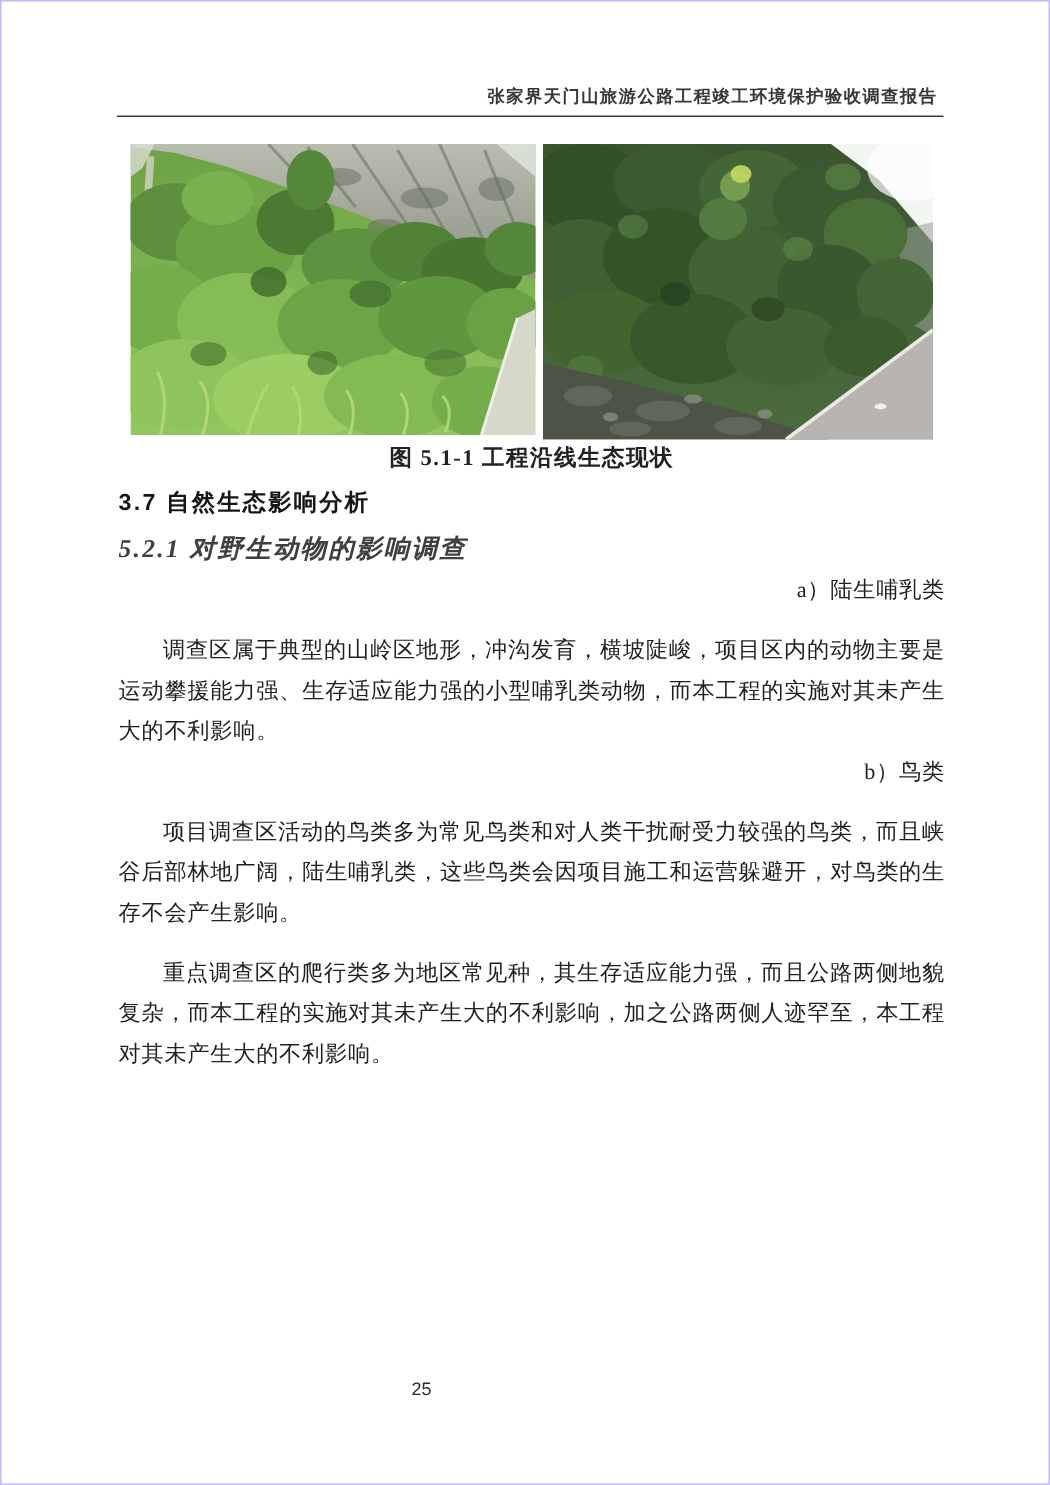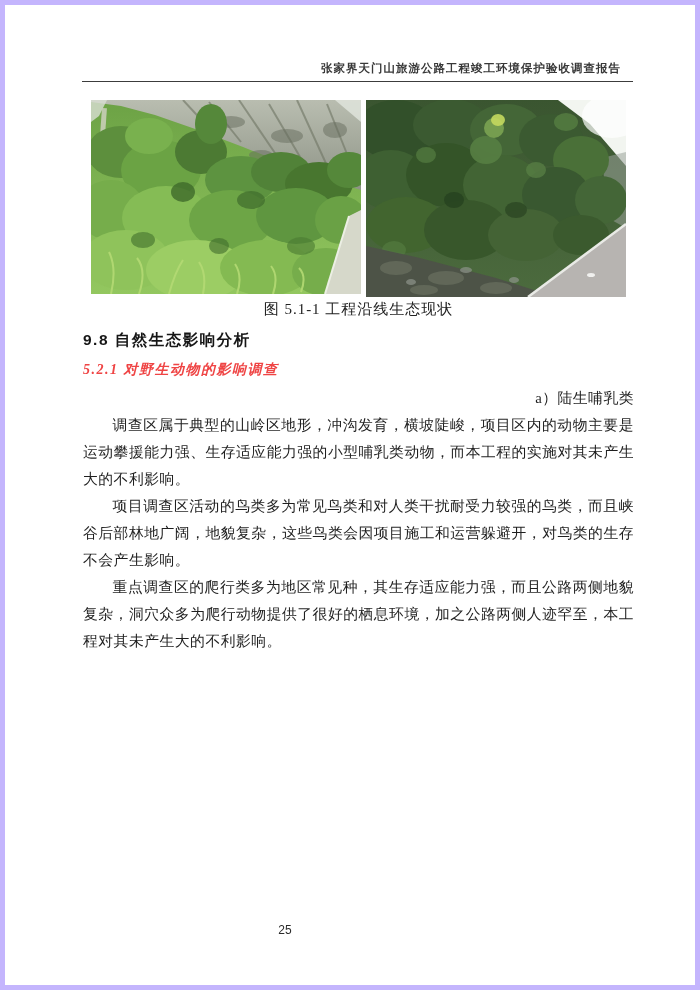"张家界天门山旅游公路工程竣工环境保护验收调查报告" .page { border: 5px solid #c4b5fd -> 1px solid #c4b5fd }
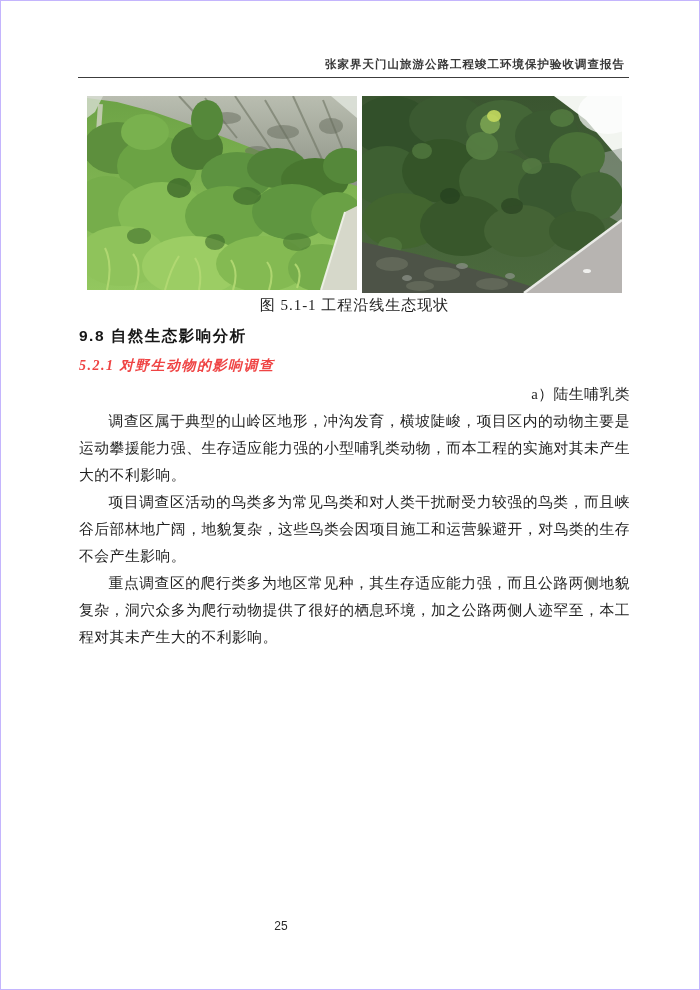"图 5.1-1 工程沿线生态现状" .figure-caption { font-weight: normal -> bold }
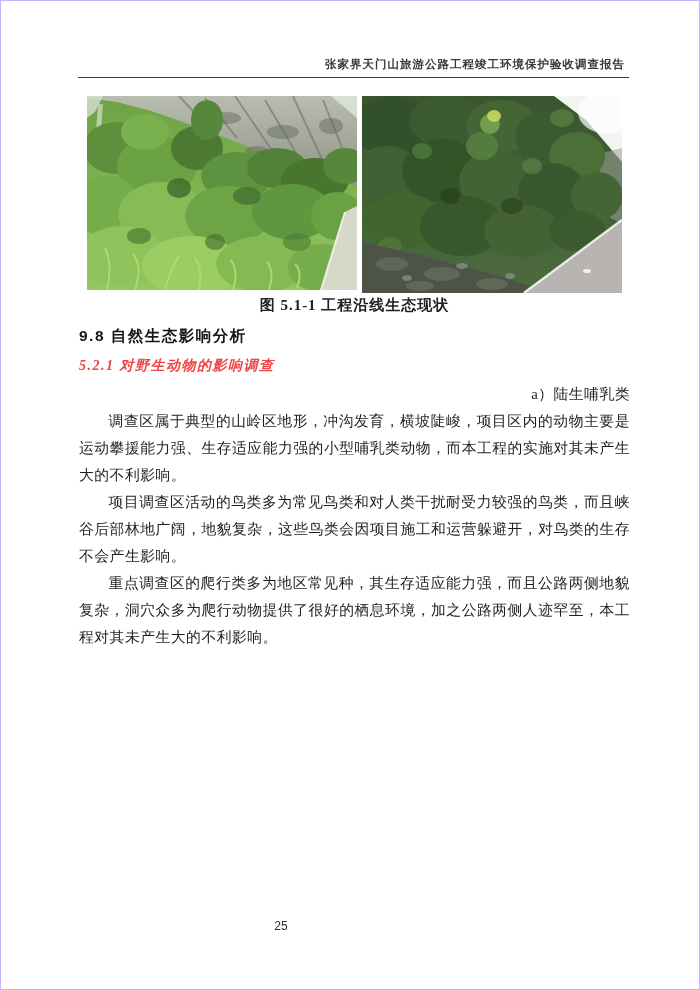"9.8 自然生态影响分析" div.h52 { text: 9.8 -> 3.7 }
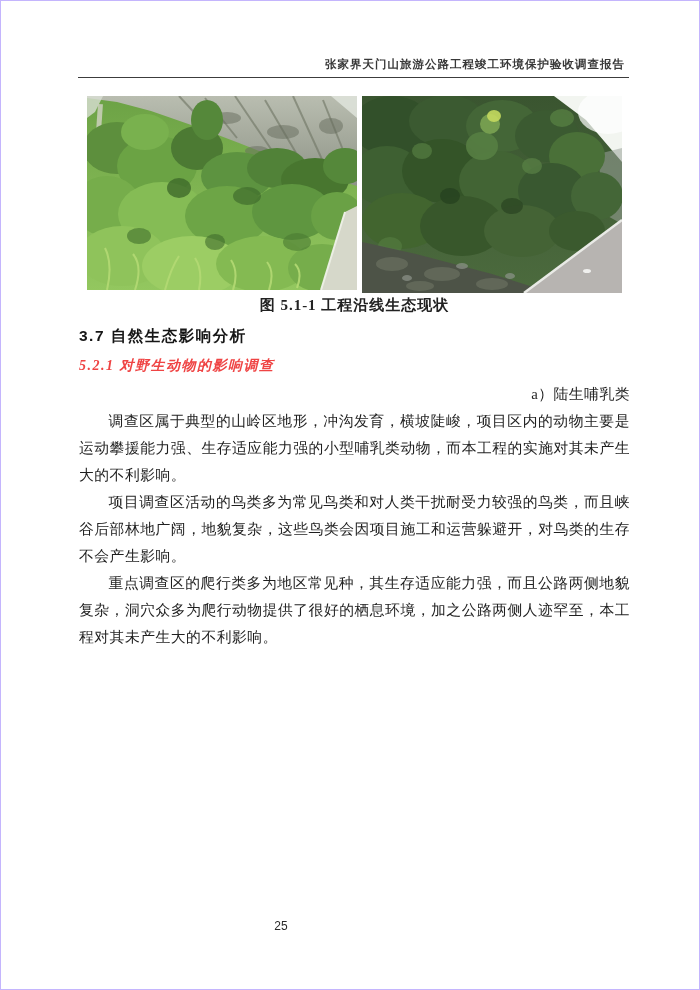"5.2.1 对野生动物的影响调查" .h521 { color: #ef4444 -> #404040; font-size: 14px -> 17px }
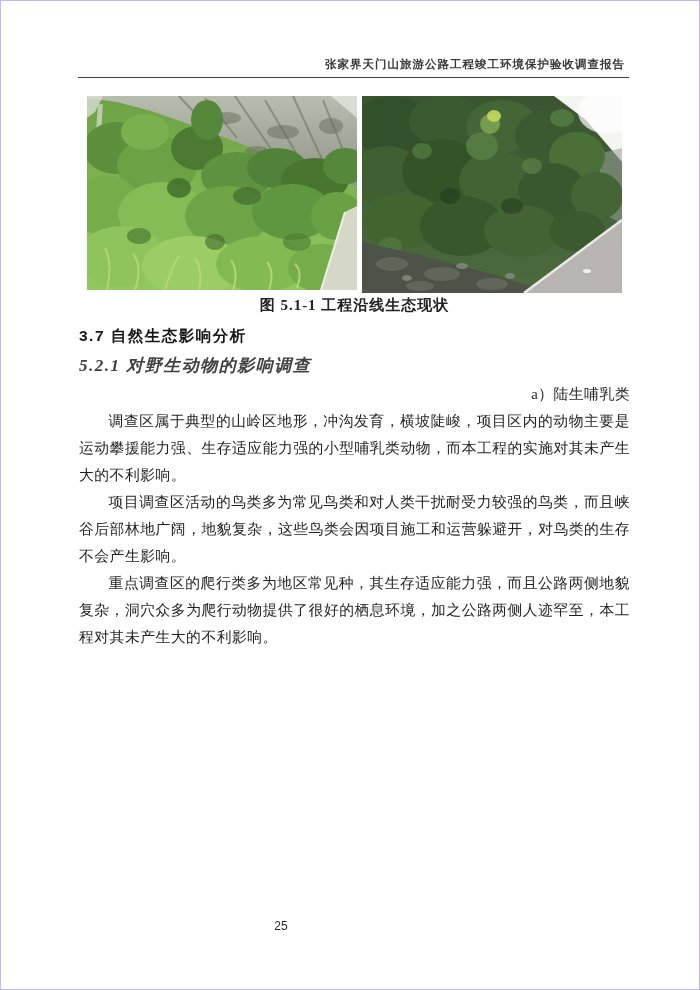"调查区属于典型的山岭区地形，冲沟发育，横坡陡峻，项目区内的动物主要是运动攀援能力" .body-para { margin-top: none -> 13px }
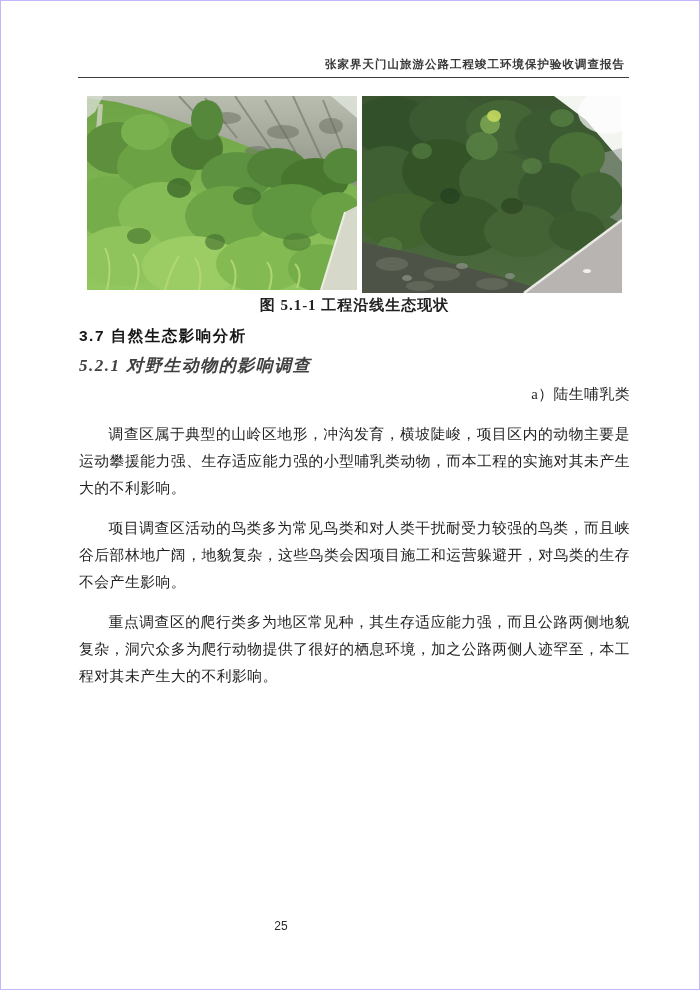"b）鸟类" div.item-label { html: none -> <div>b）鸟类</div> }
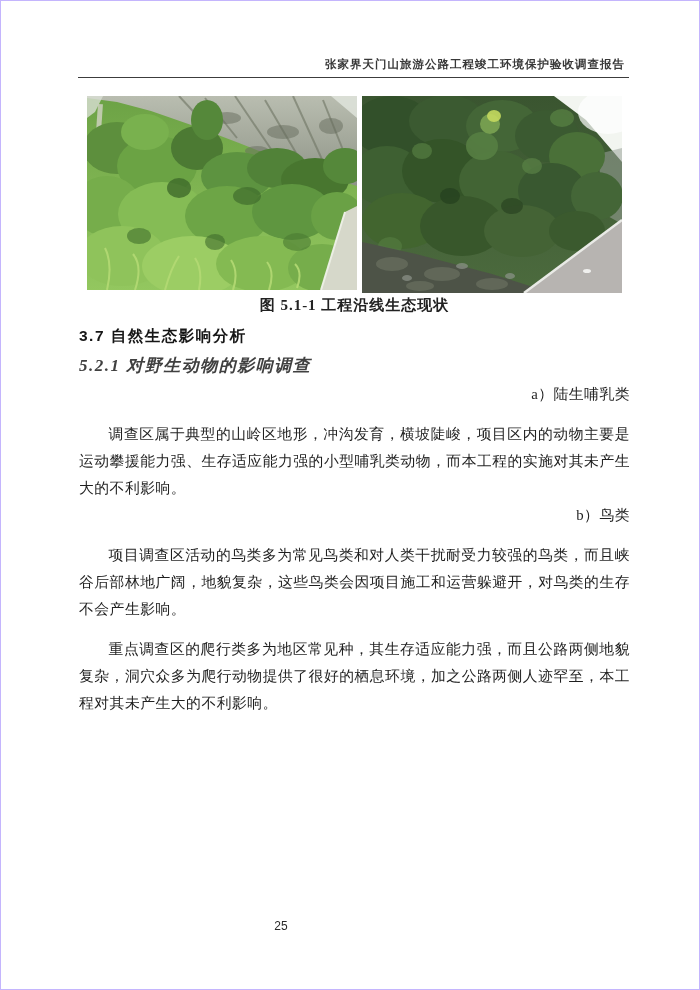"项目调查区活动的鸟类多为常见鸟类和对人类干扰耐受力较强的鸟类，而且峡谷后部林地广" p.body-para { text: 地貌复杂 -> 陆生哺乳类 }
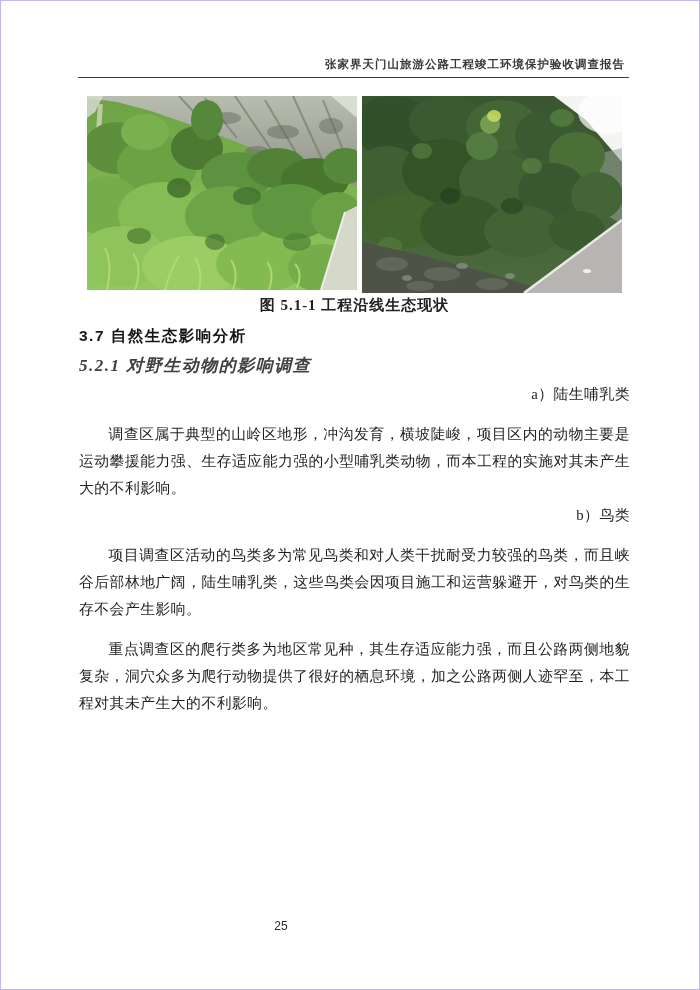"重点调查区的爬行类多为地区常见种，其生存适应能力强，而且公路两侧地貌复杂，洞穴众" p.body-para { text: 洞穴众多为爬行动物提供了很好的栖息环境 -> 而本工程的实施对其未产生大的不利影响 }
